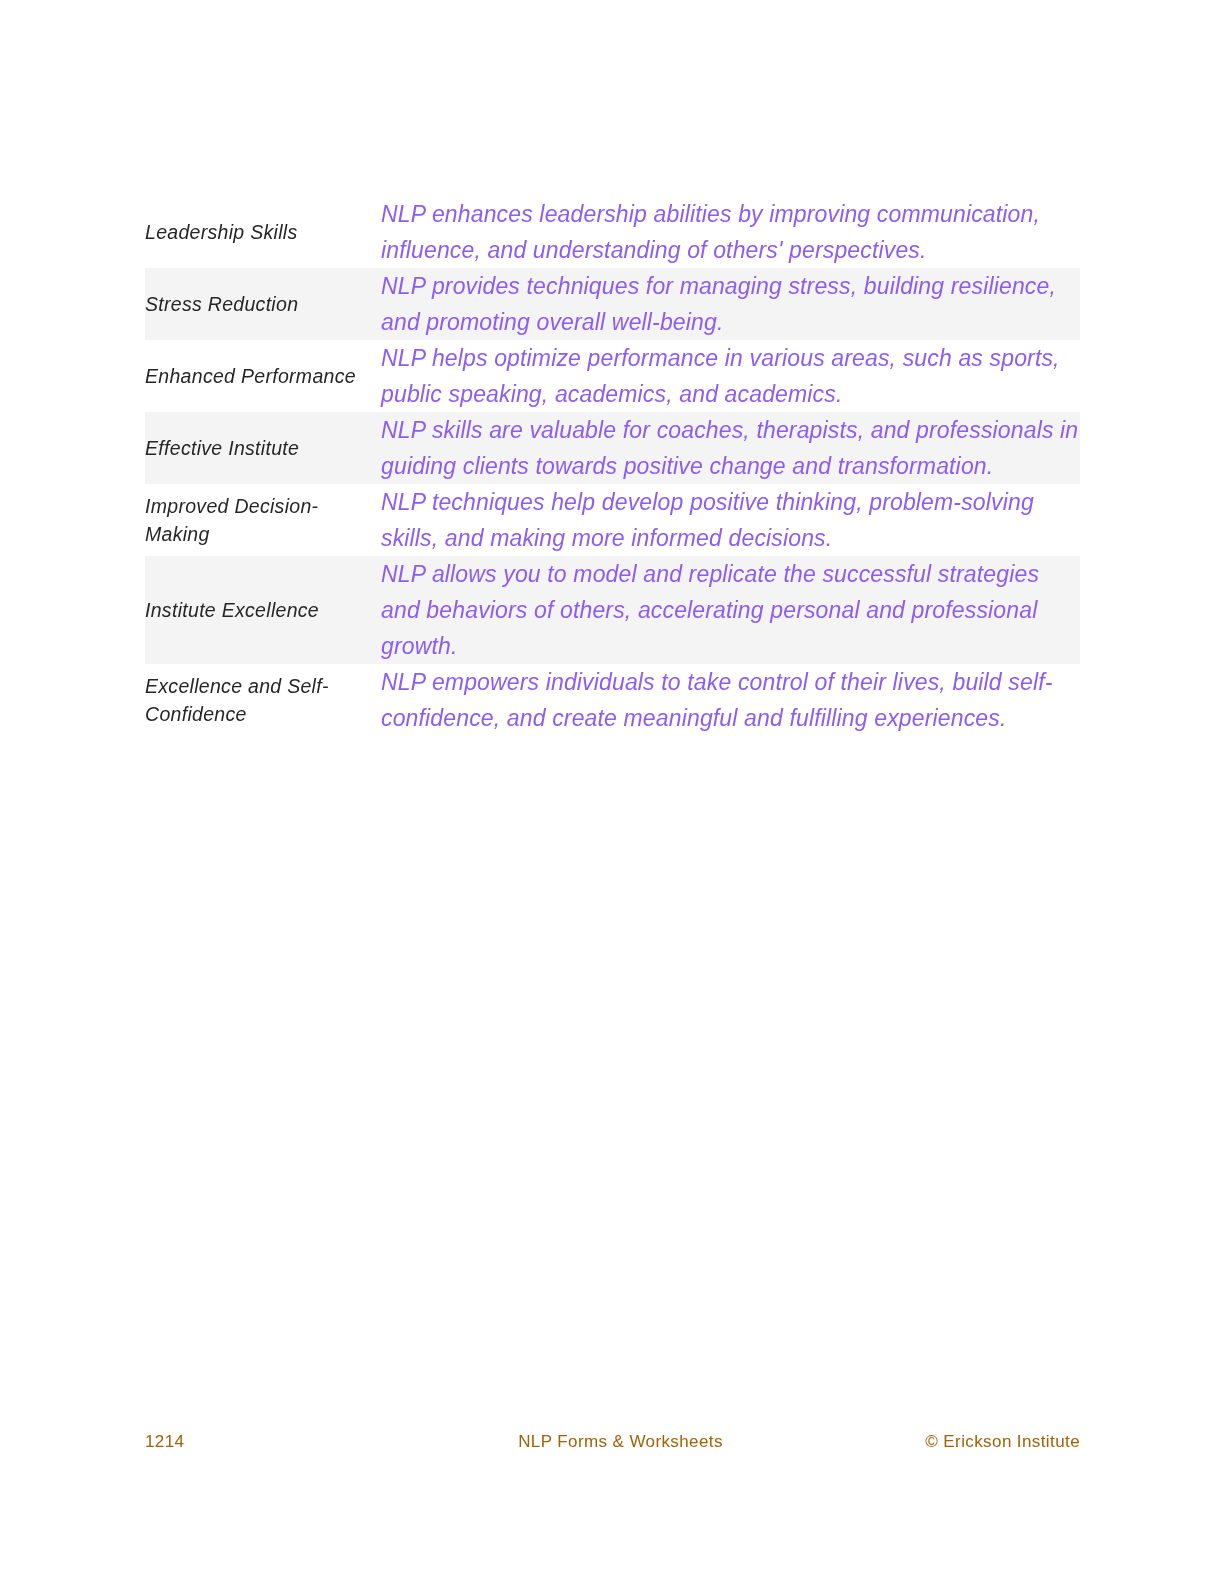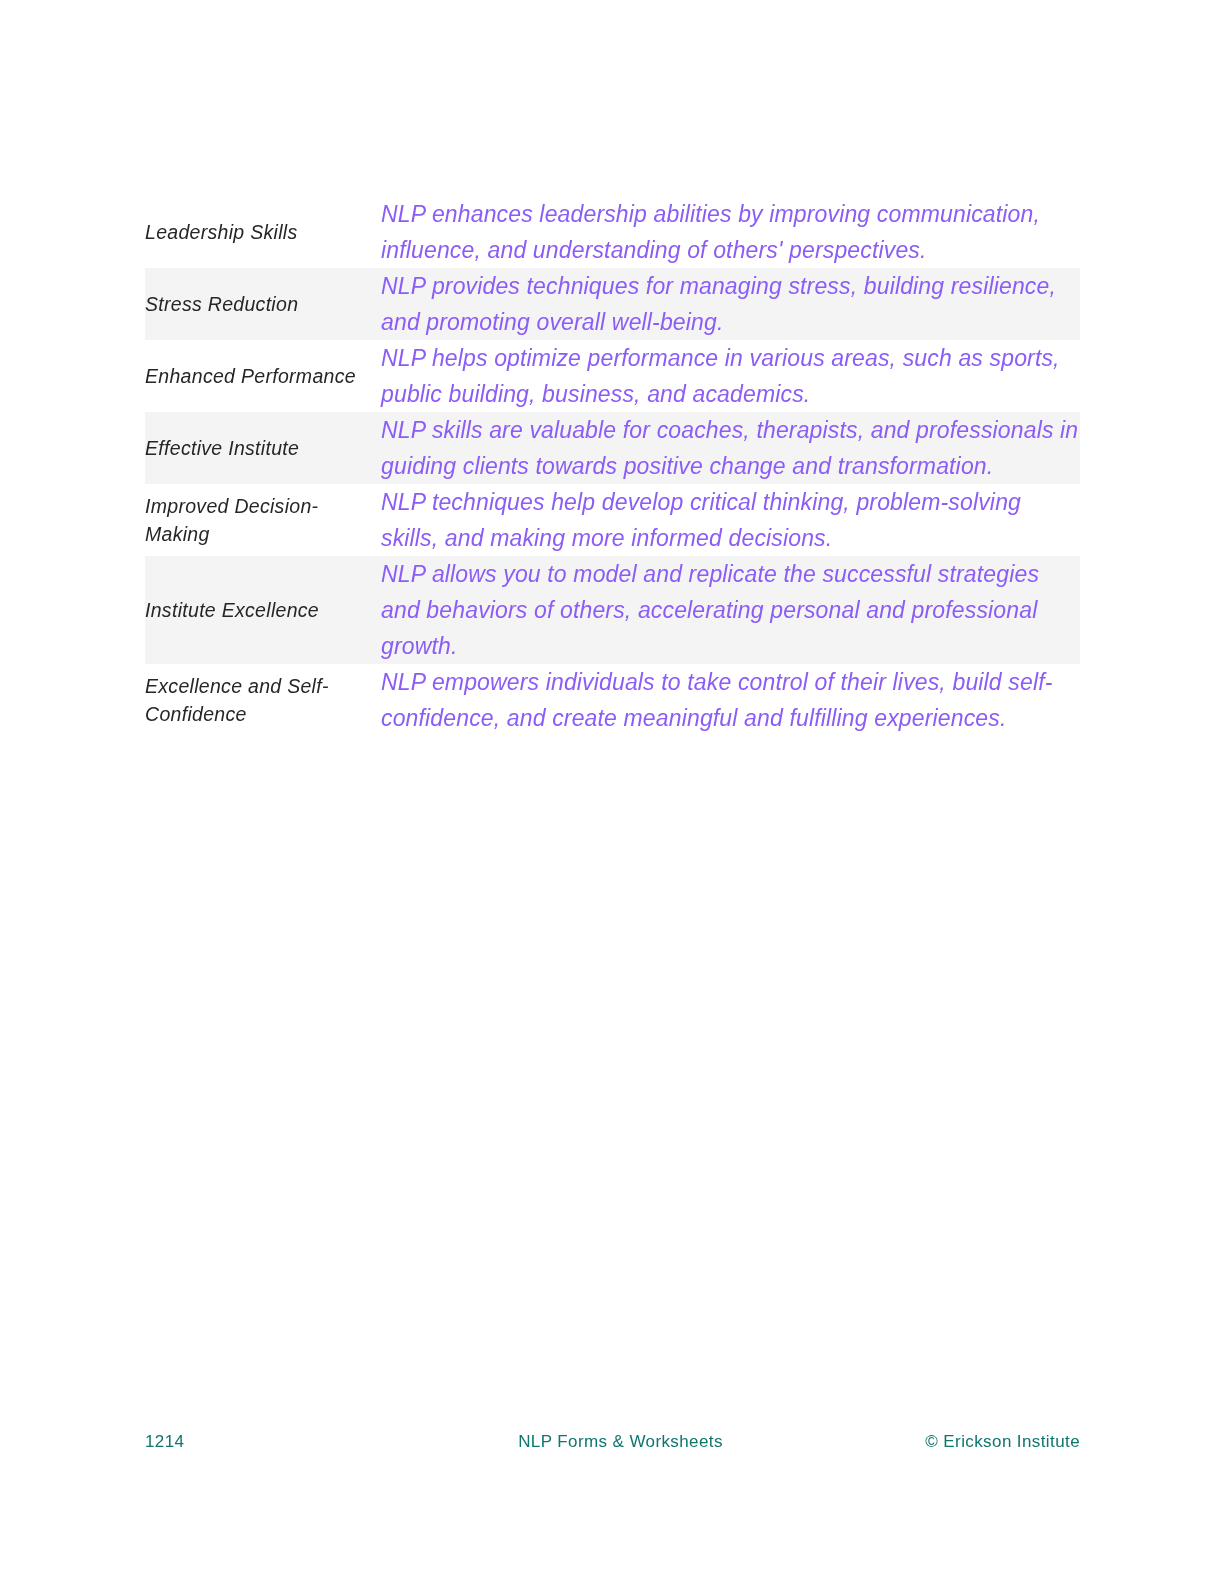"NLP helps optimize performance in" td.cell-desc { text: building, business -> speaking, academics }
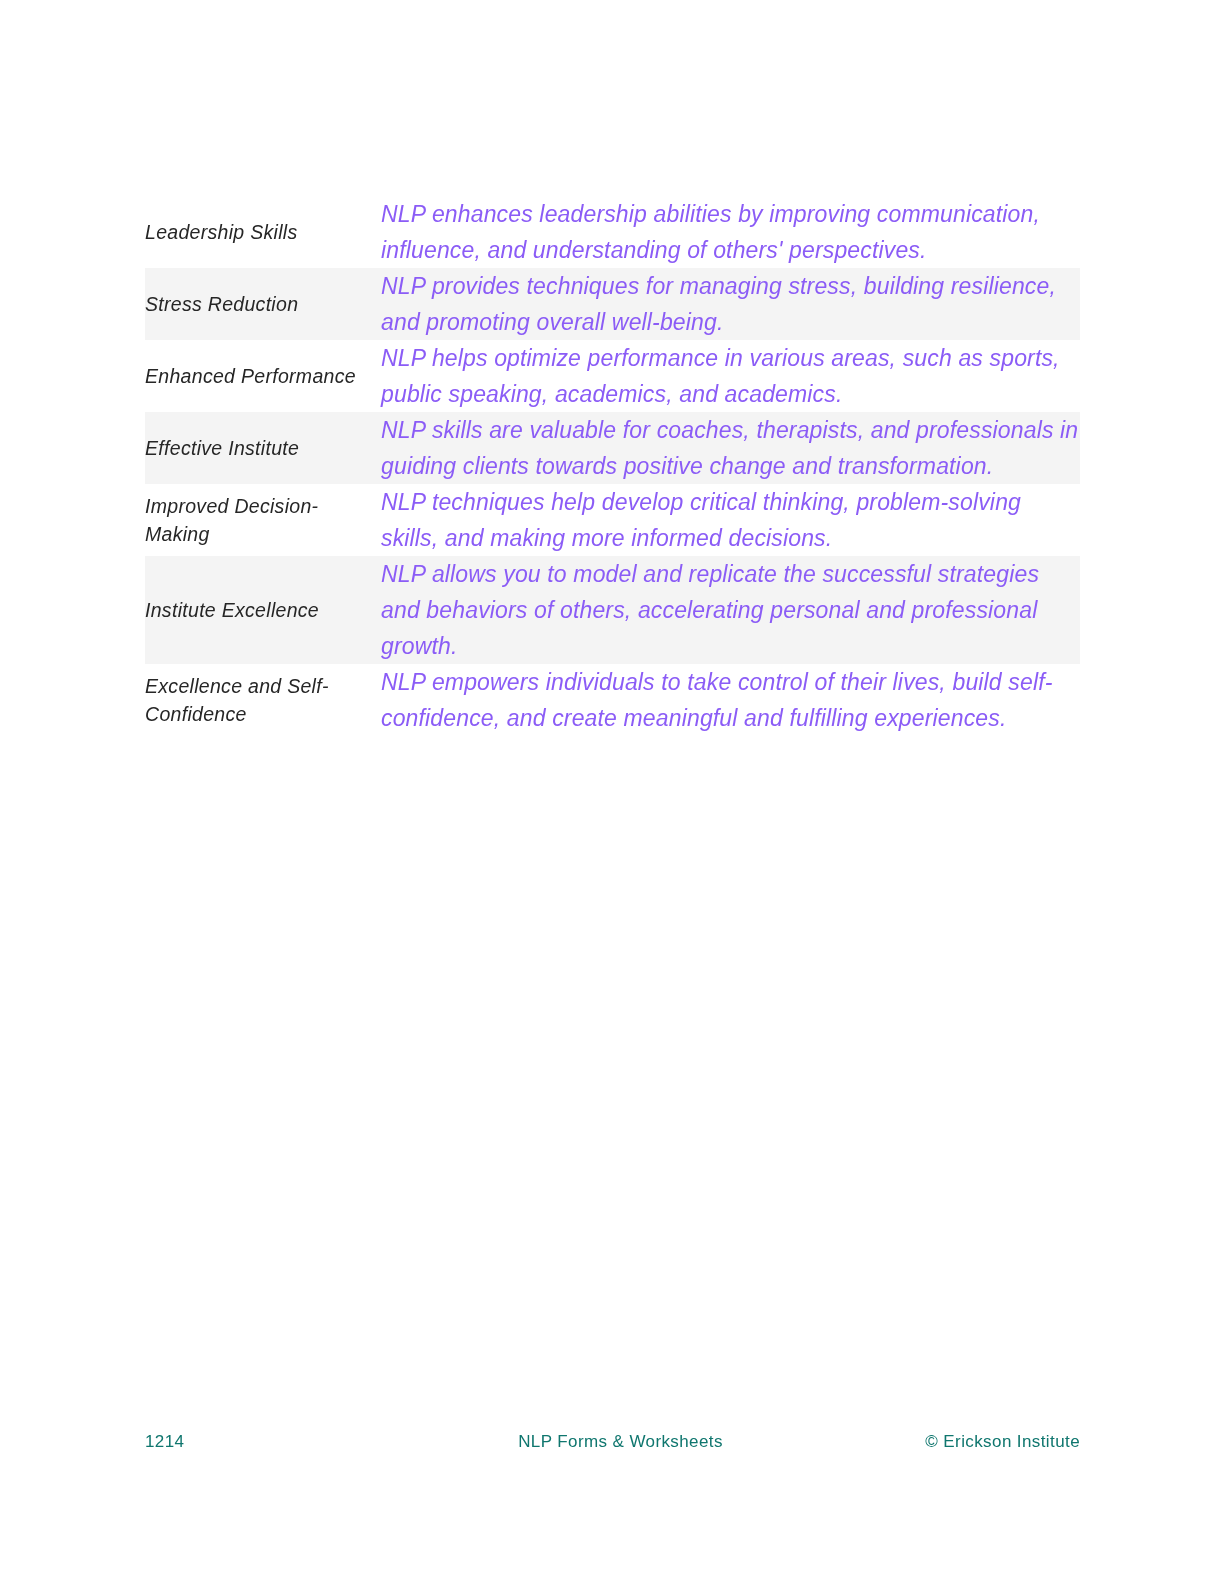"NLP techniques help develop critical" td.cell-desc { text: critical -> positive }
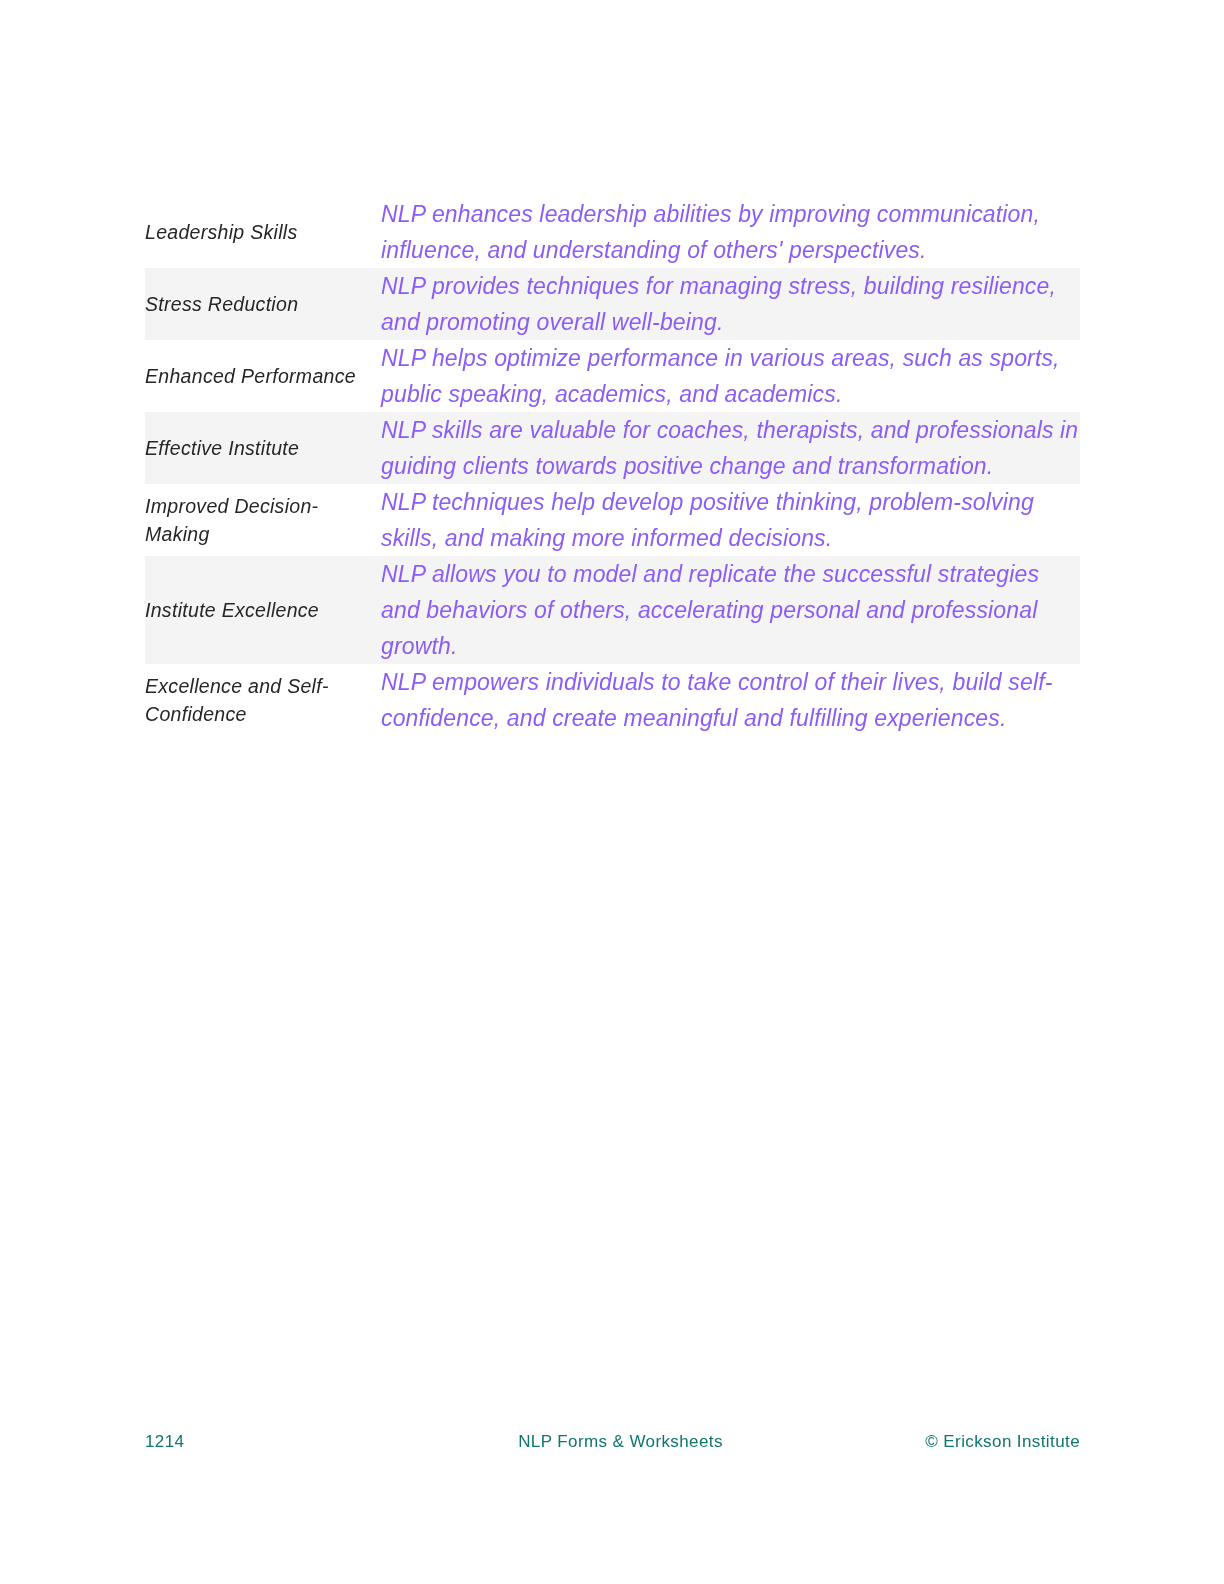"1214" .footer { color: #0f766e -> #a16207 }
